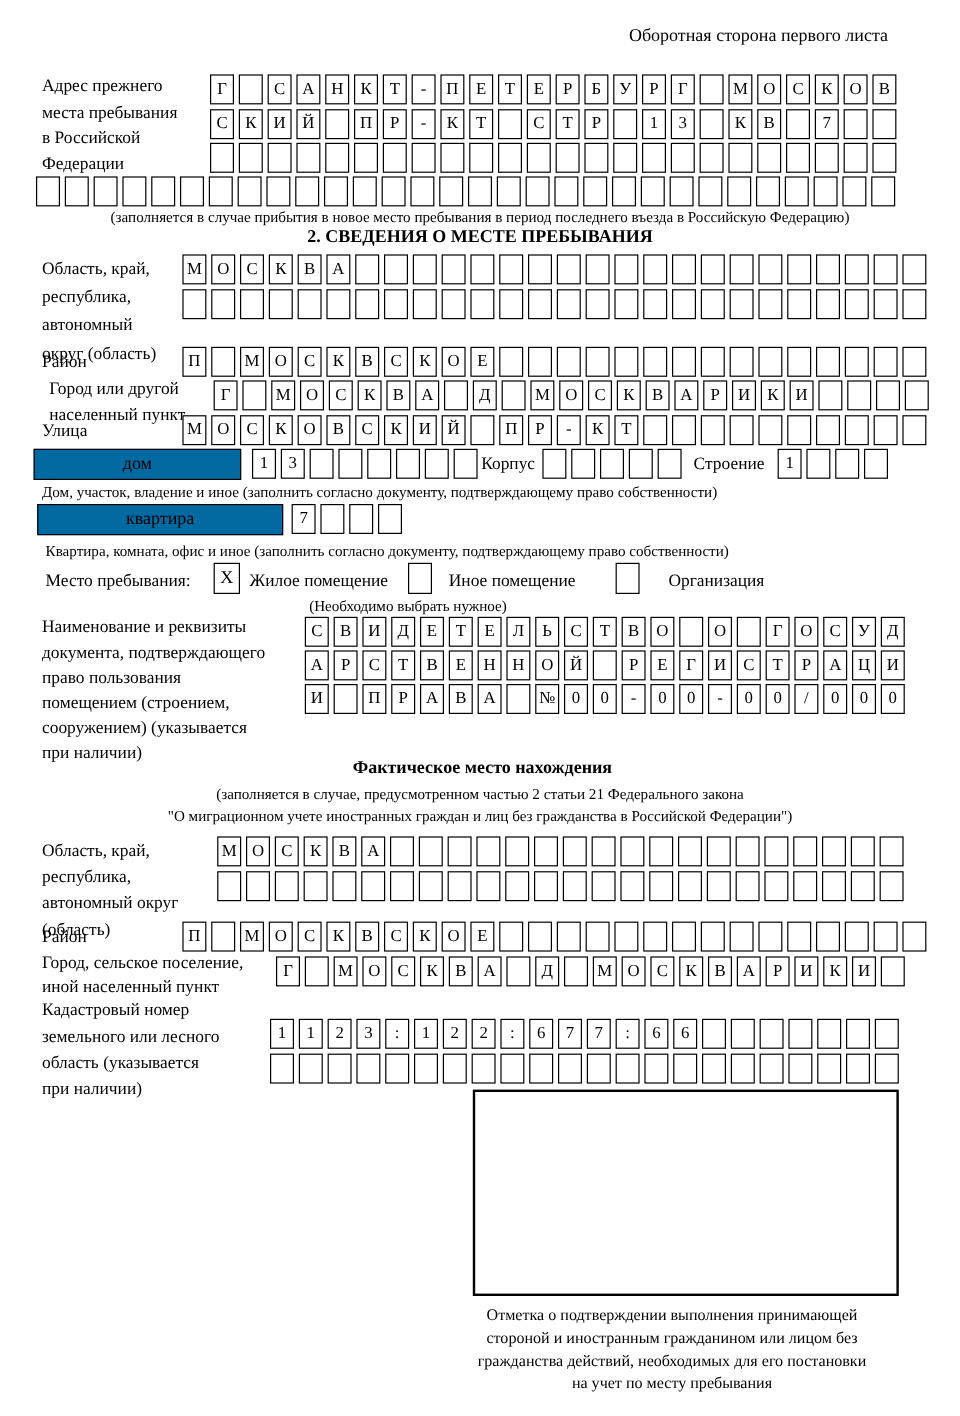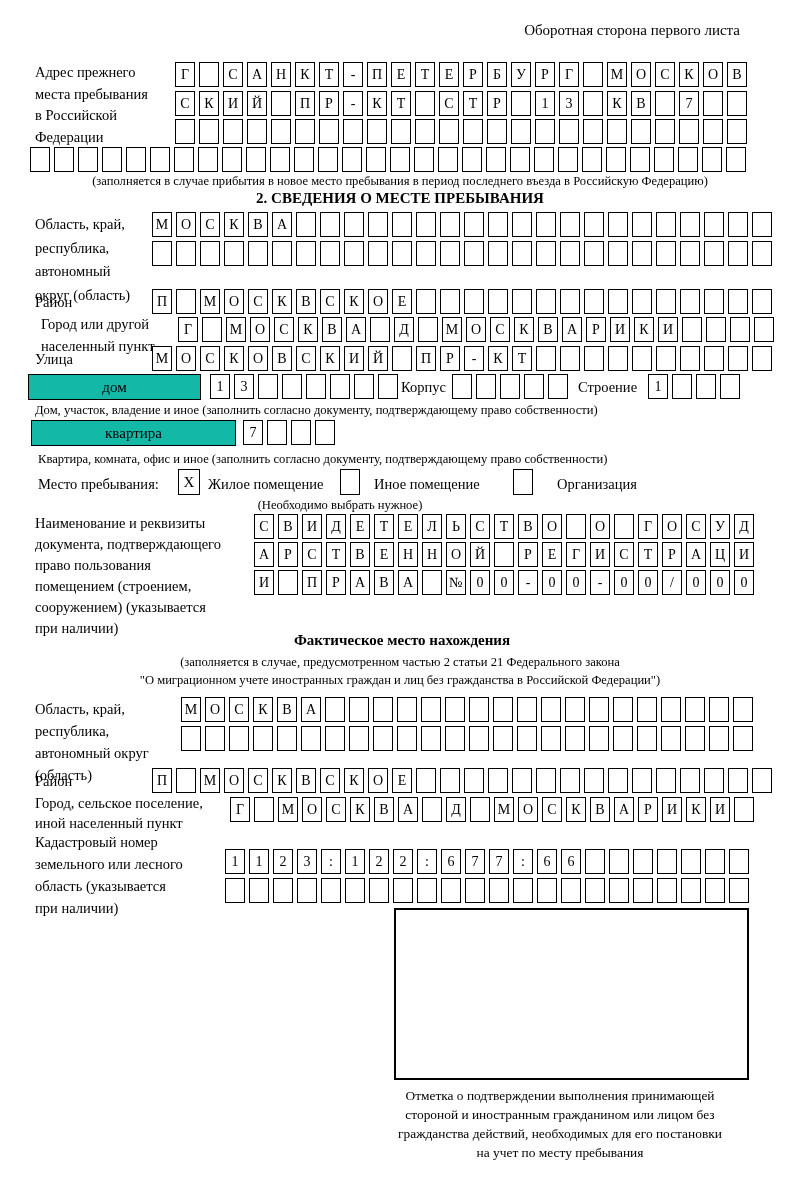"дом" .field-rect { background: #14b8a6 -> #0369a1 }
